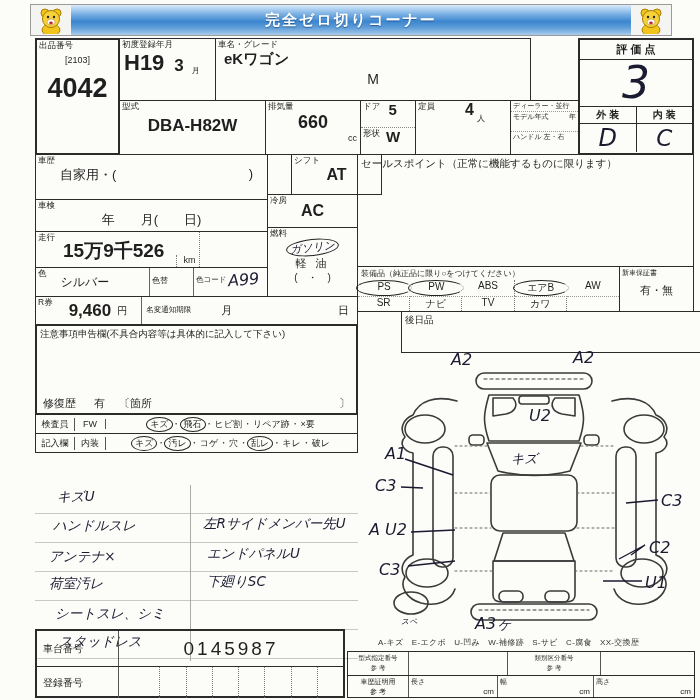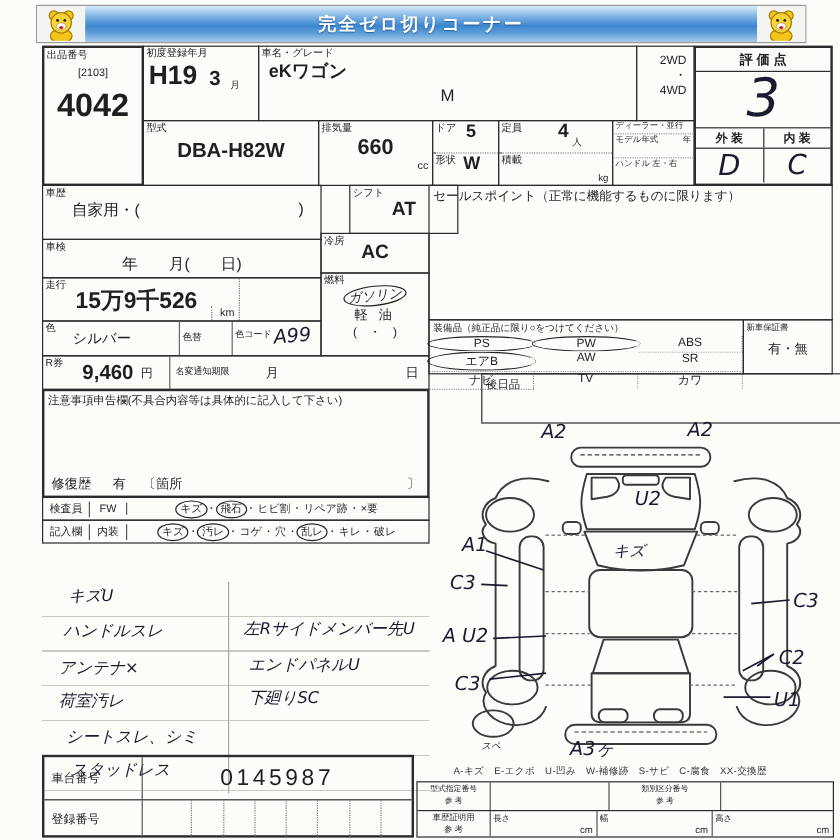"2WD" div.bx { html: <div> <div> <div>2WD</div> <div>・</div> <div>4WD</div> </div> </div> -> none }
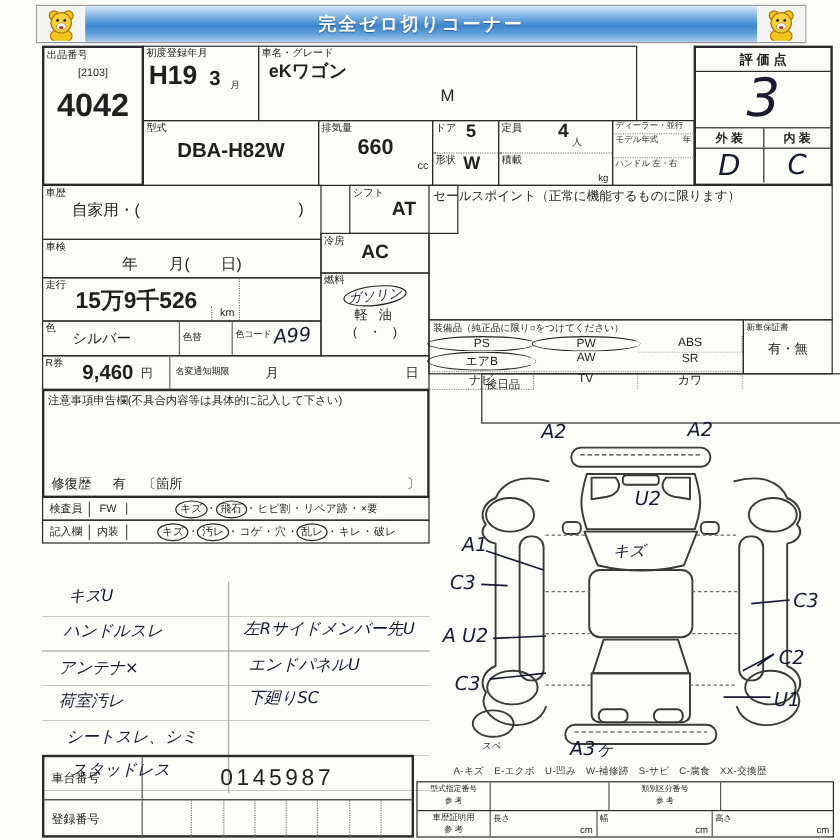"積載" div { html: <div> <span>積載</span> <span>kg</span> </div> -> none }
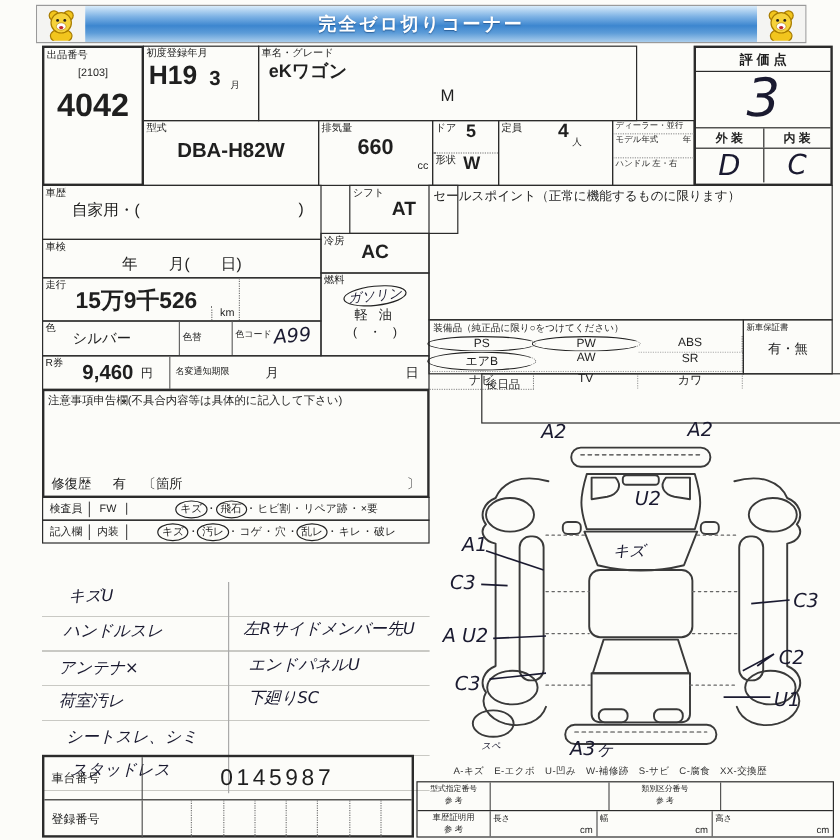"PS" div { grid-template-columns: repeat(3,1fr) -> repeat(5,1fr) }
